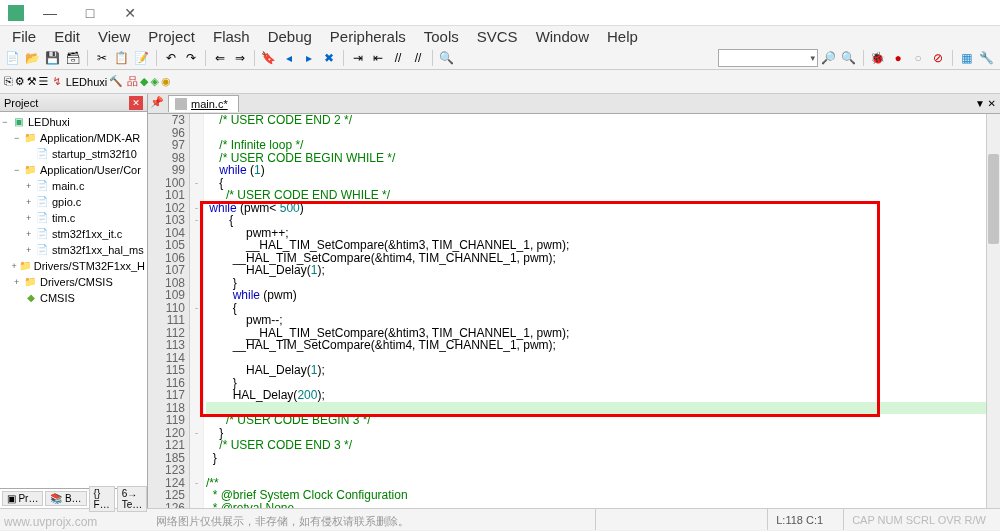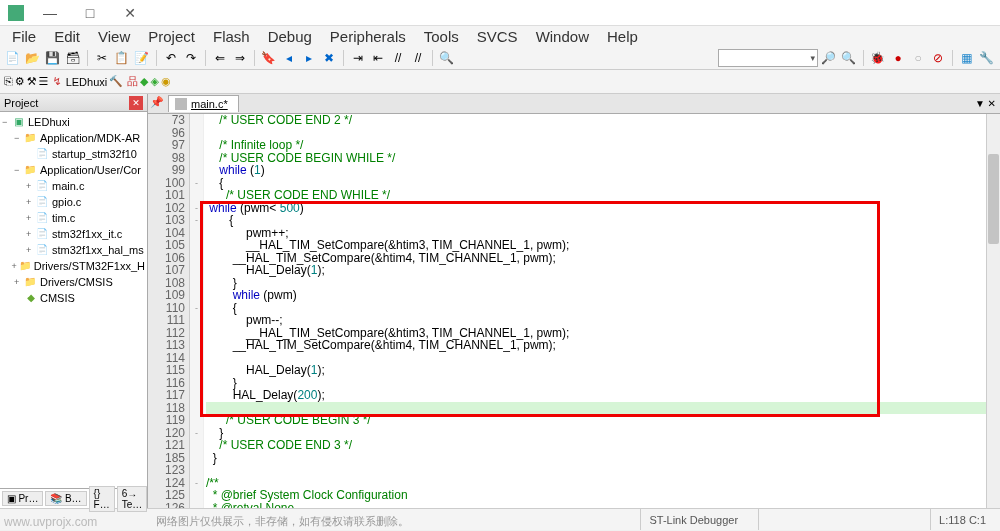"ST-Link Debugger" span.cell { html: <span>ST-Link Debugger</span> -> none }
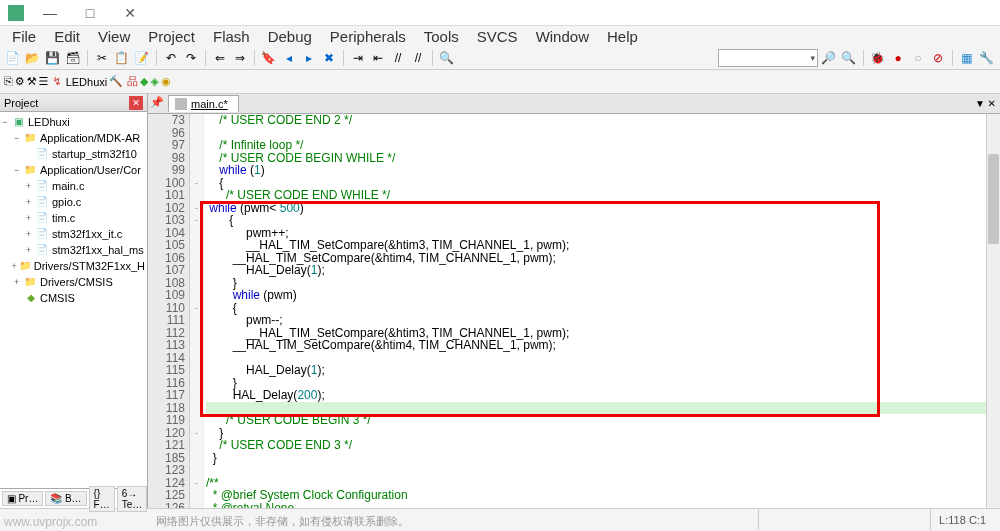"CAP NUM SCRL OVR R/W" span.cell { html: none -> <span>CAP NUM SCRL OVR R/W</span> }
